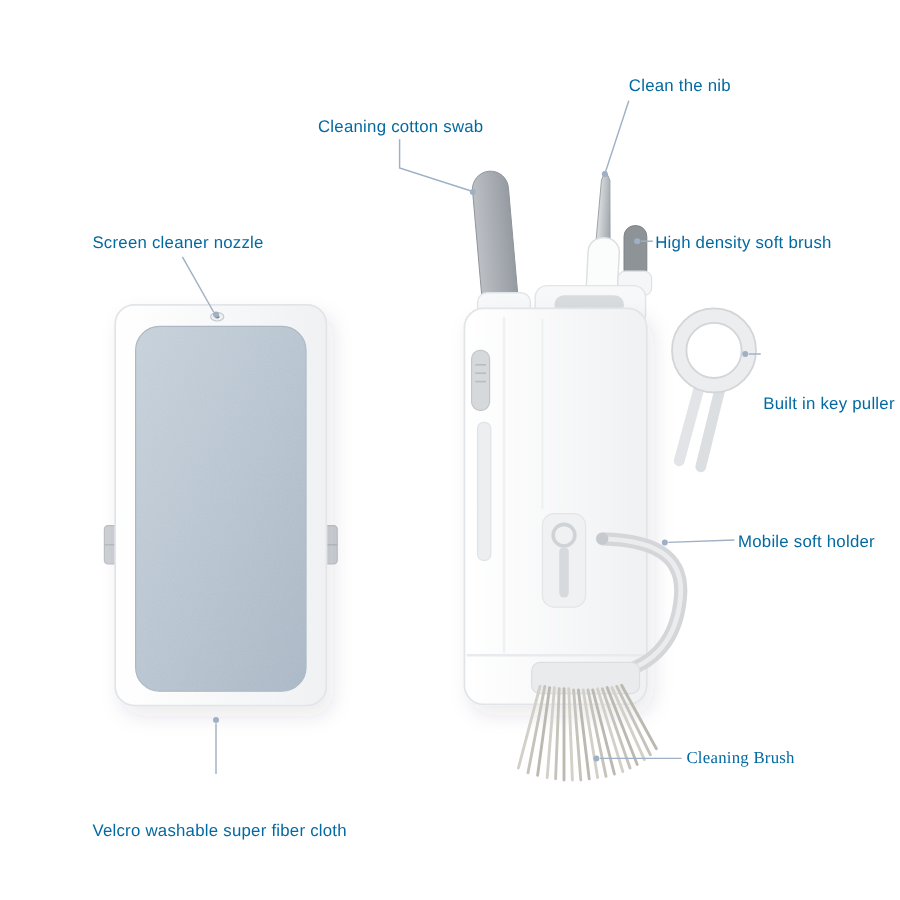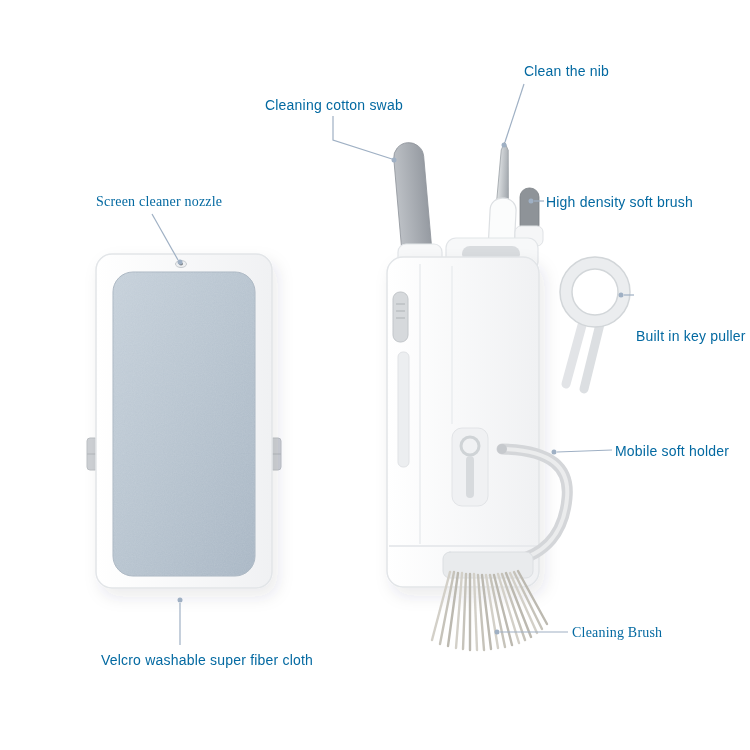"Screen cleaner nozzle" .lbl-nozzle { font-family: Liberation Serif, serif -> none; left: 96px -> 77px }
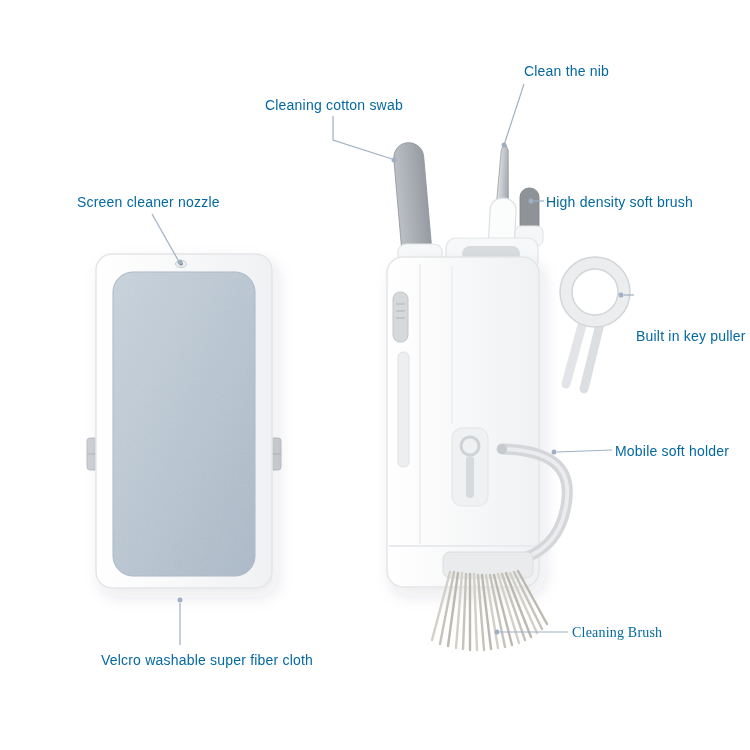"Velcro washable super fiber cloth" .lbl-velcro { margin-left: 24px -> none; top: 652px -> 684px }
